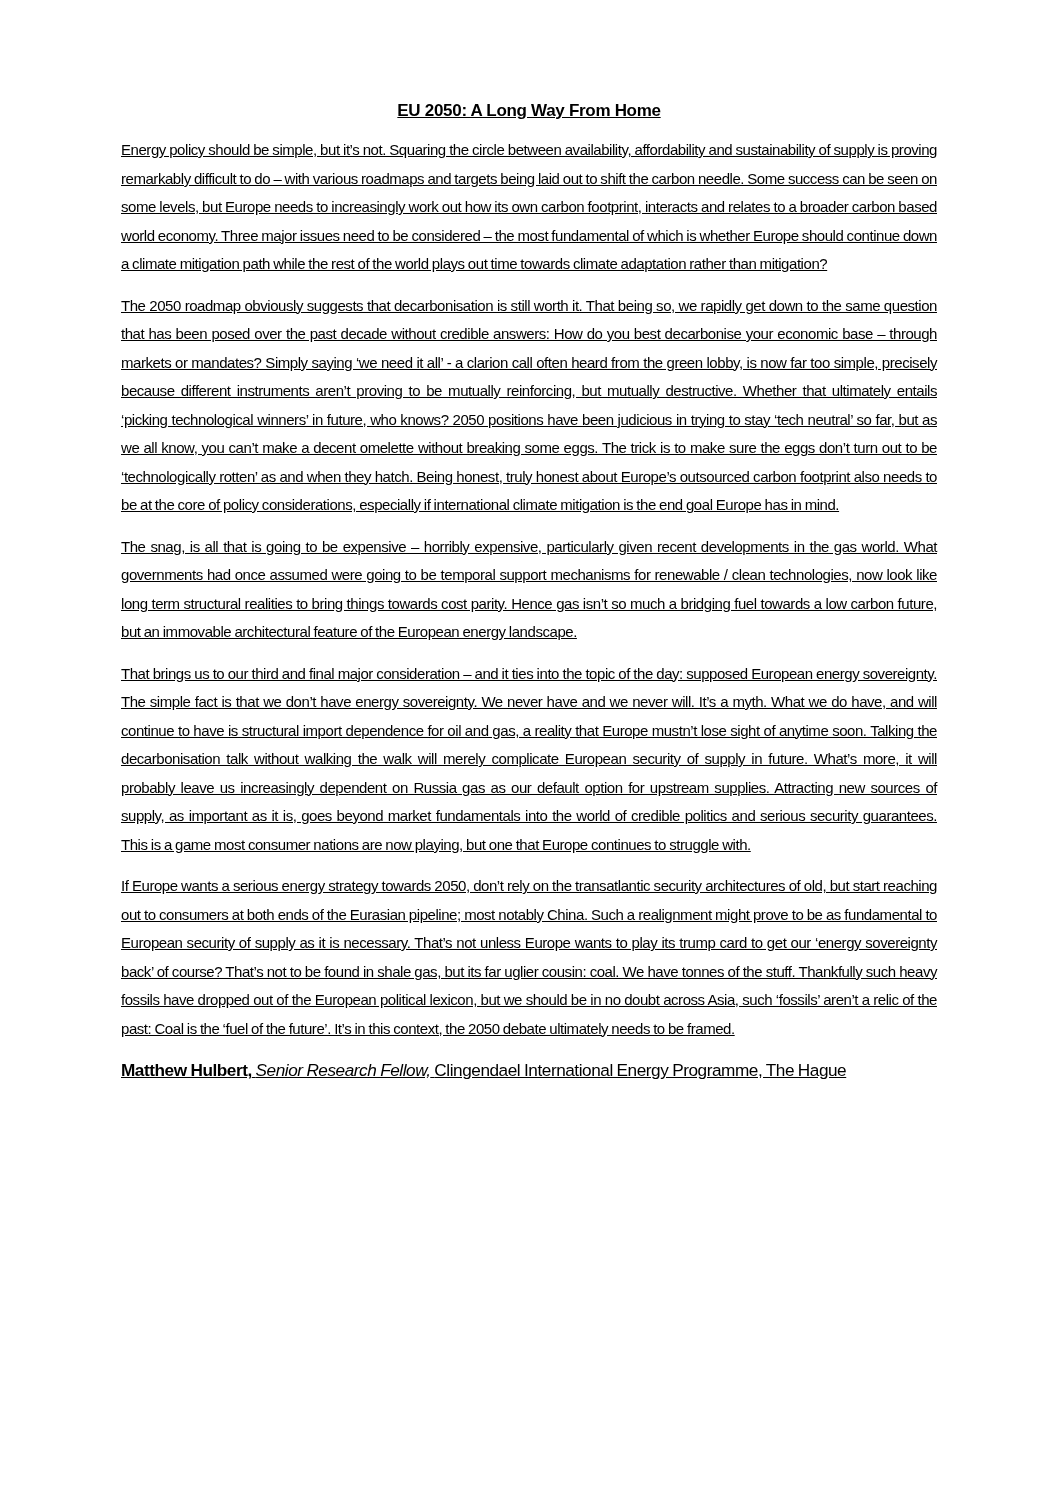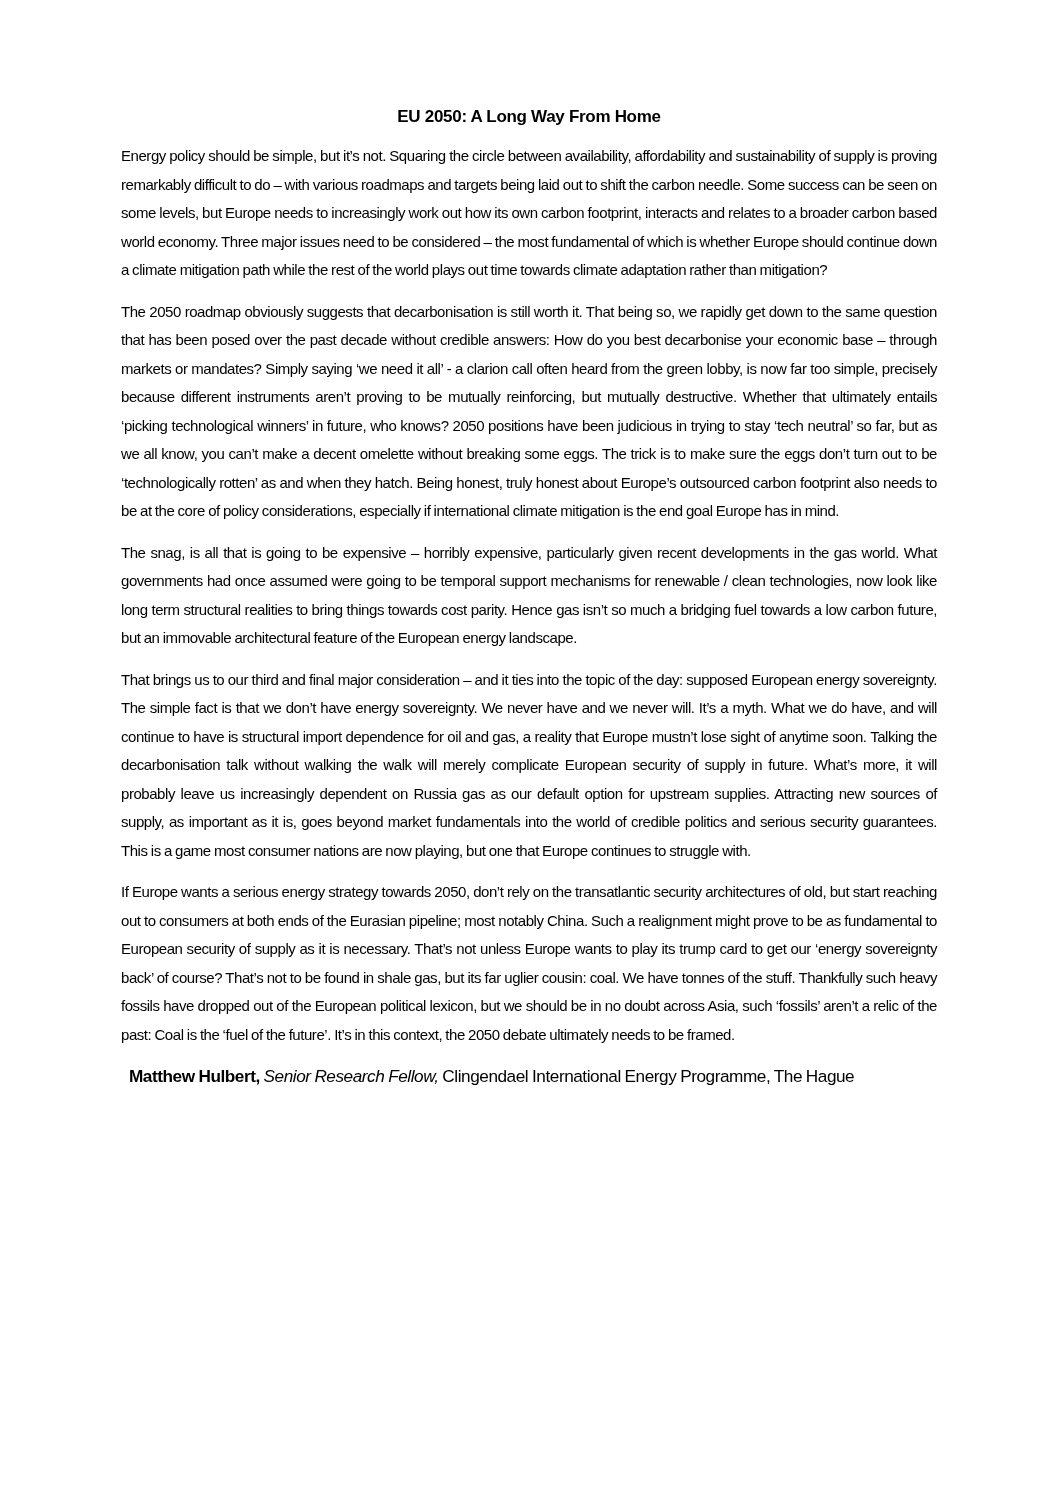"EU 2050: A Long Way" .page { text-decoration: none -> underline; top: 106px -> 100px }
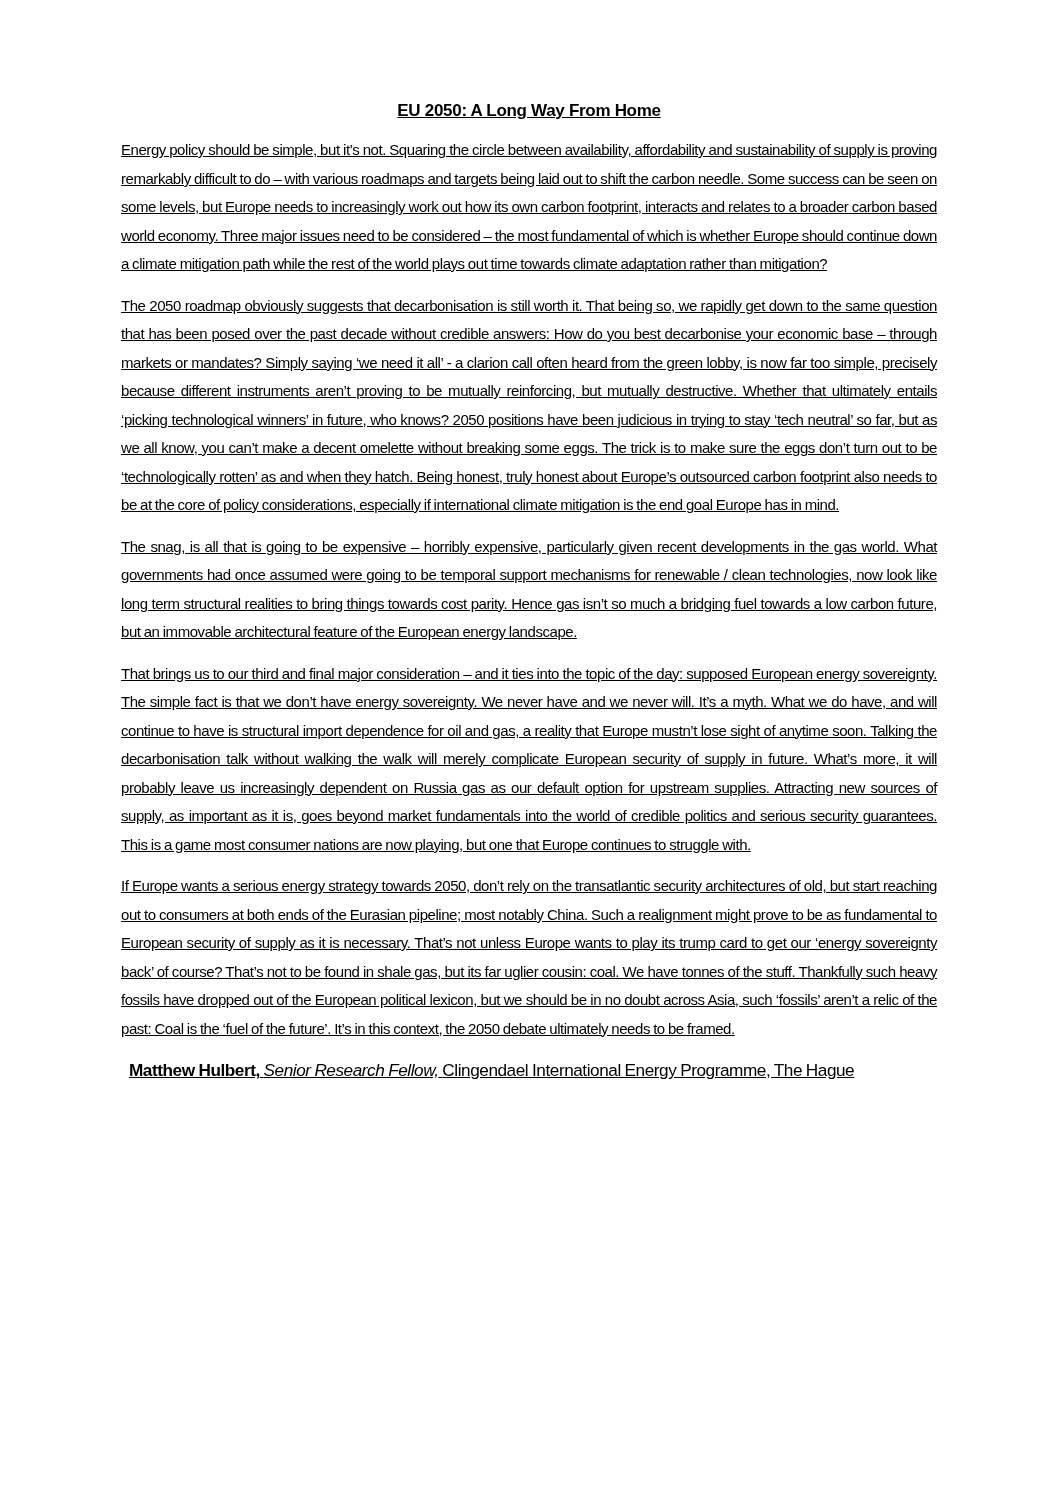"Matthew Hulbert, Senior Research Fellow," .signature { margin: 8px -> 0 }
